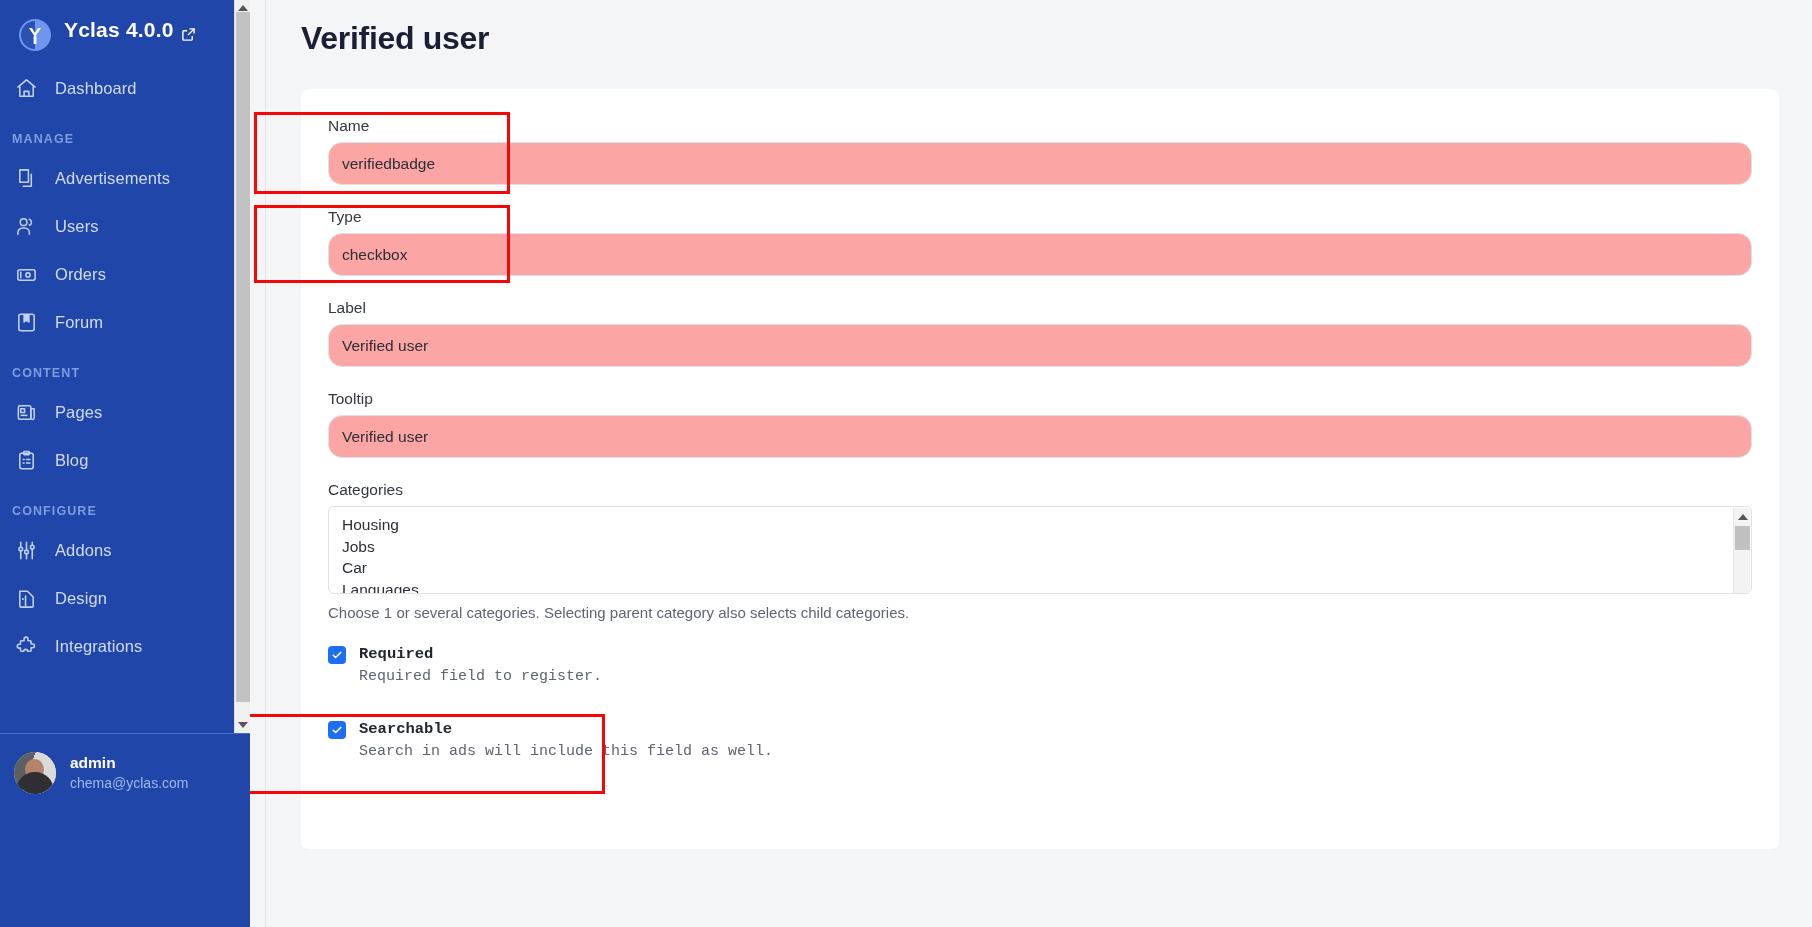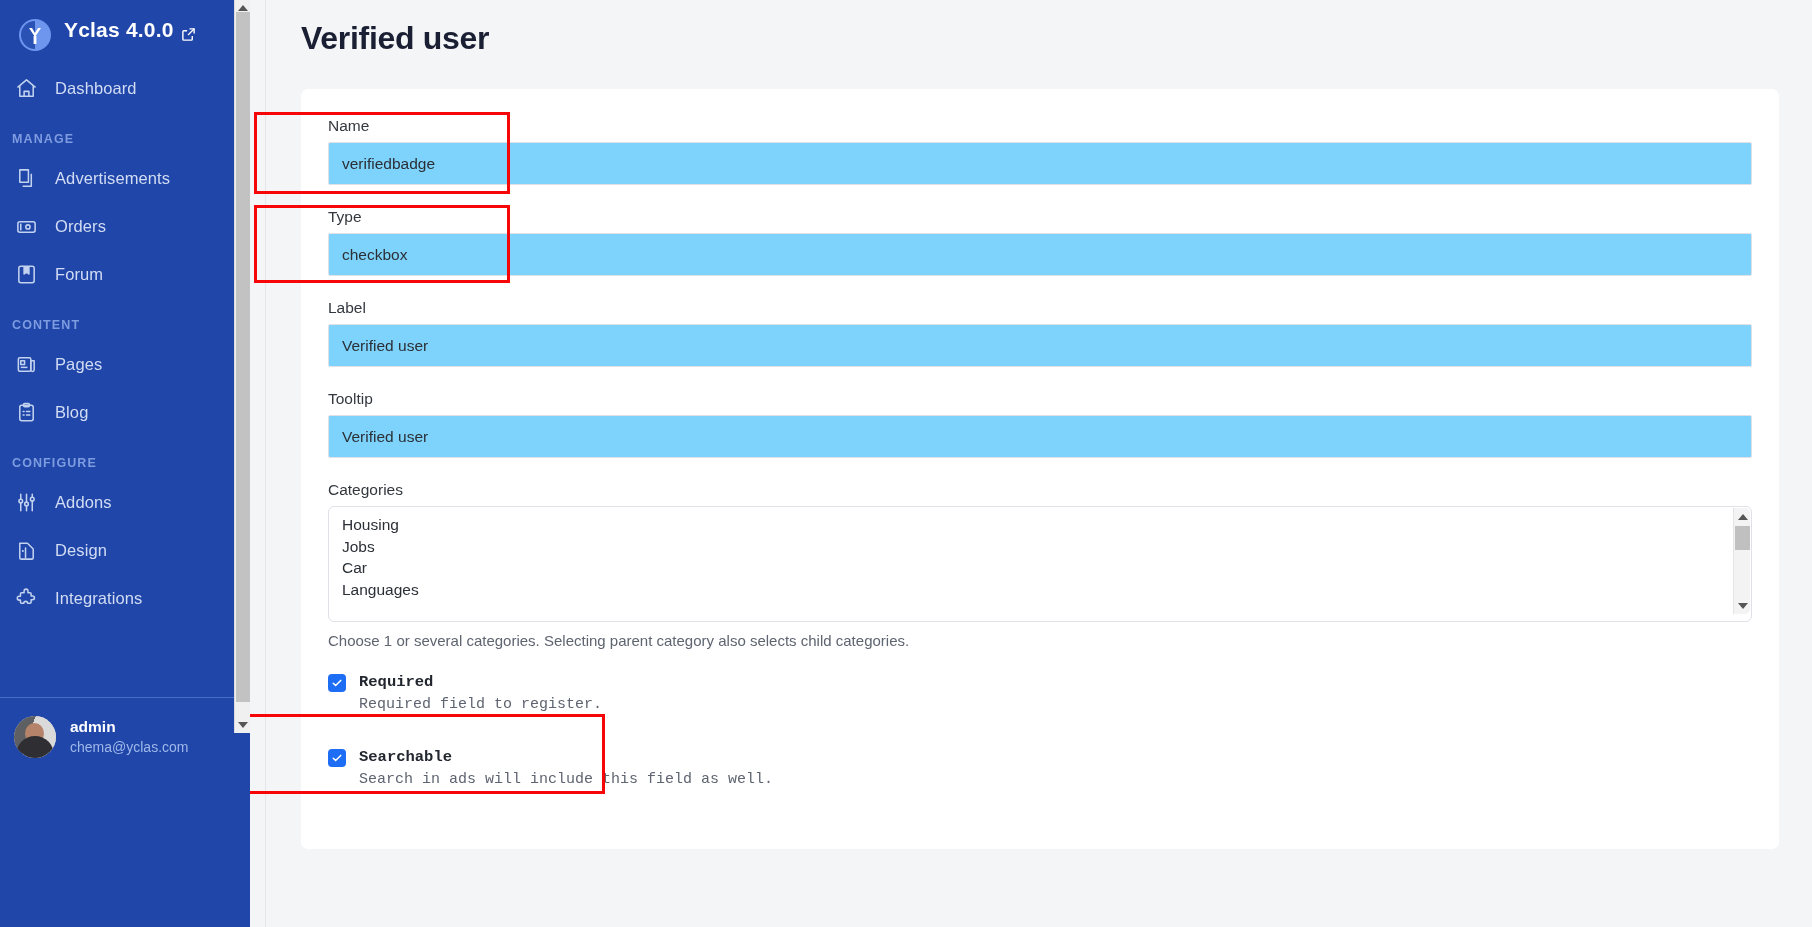"verifiedbadge" .form-control { background: #7dd3fc -> #fca5a5; border-radius: 2px -> 14px }
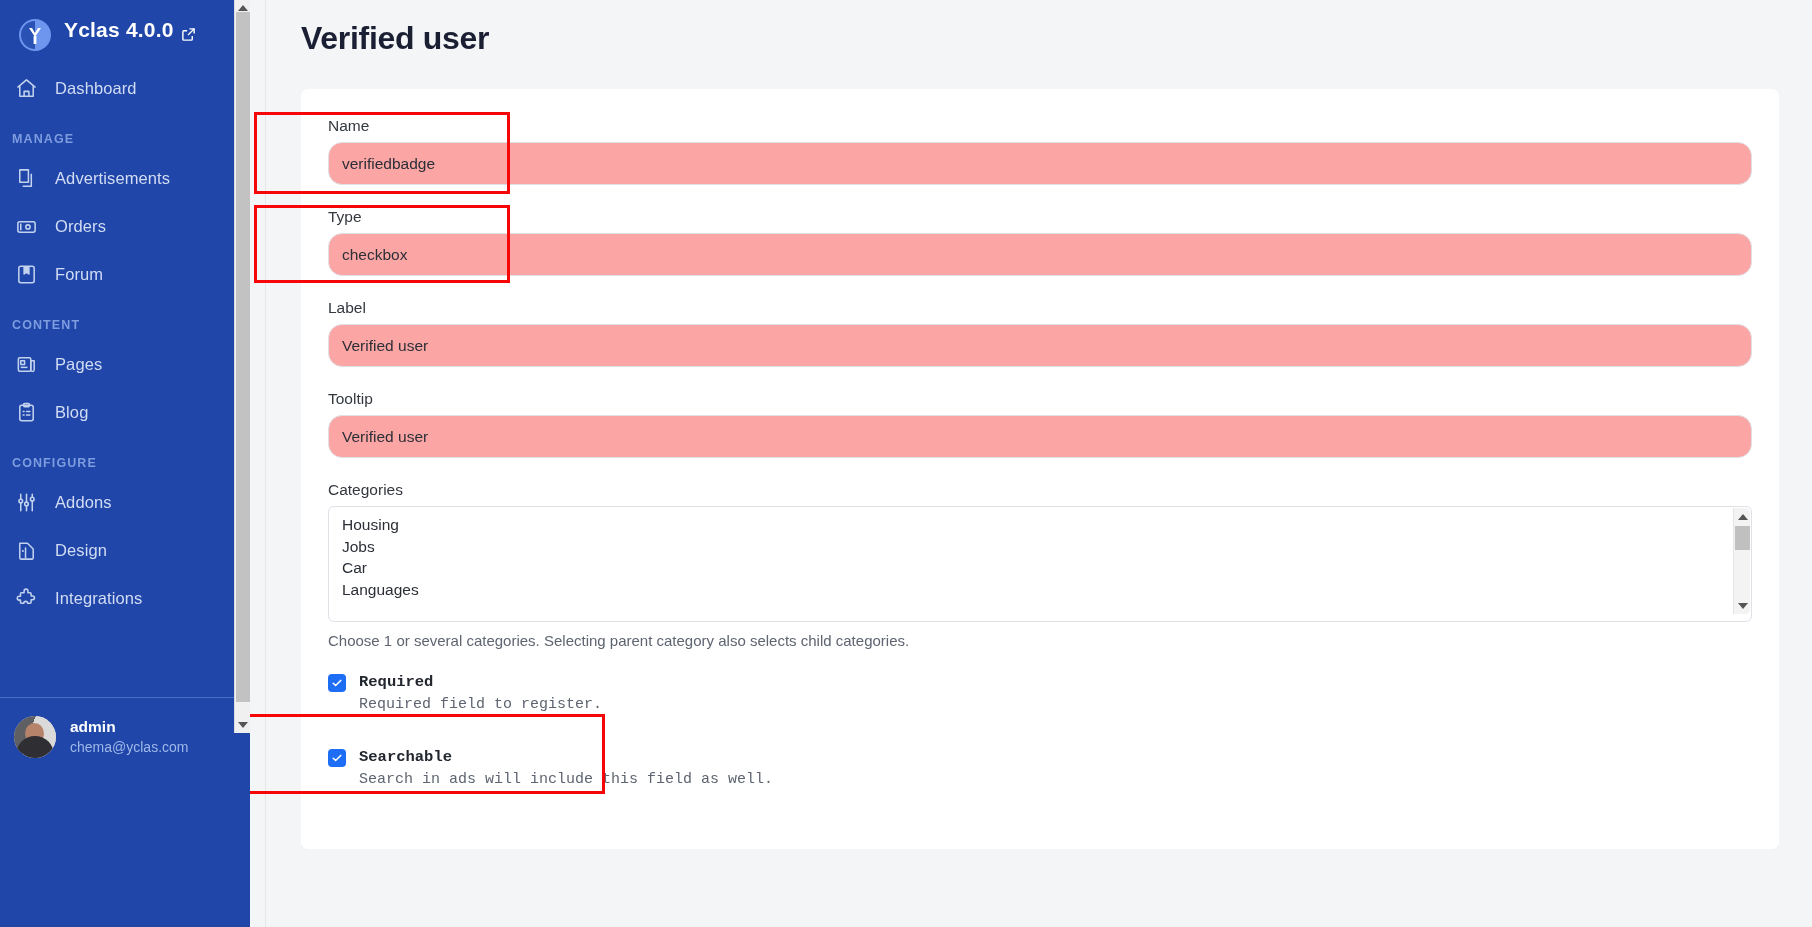"Users" div.nav-item { html: none -> <div> <span> <svg> <circle></circle> <path></path> <path></path> </svg> </span> <span>Users</span> </div> }
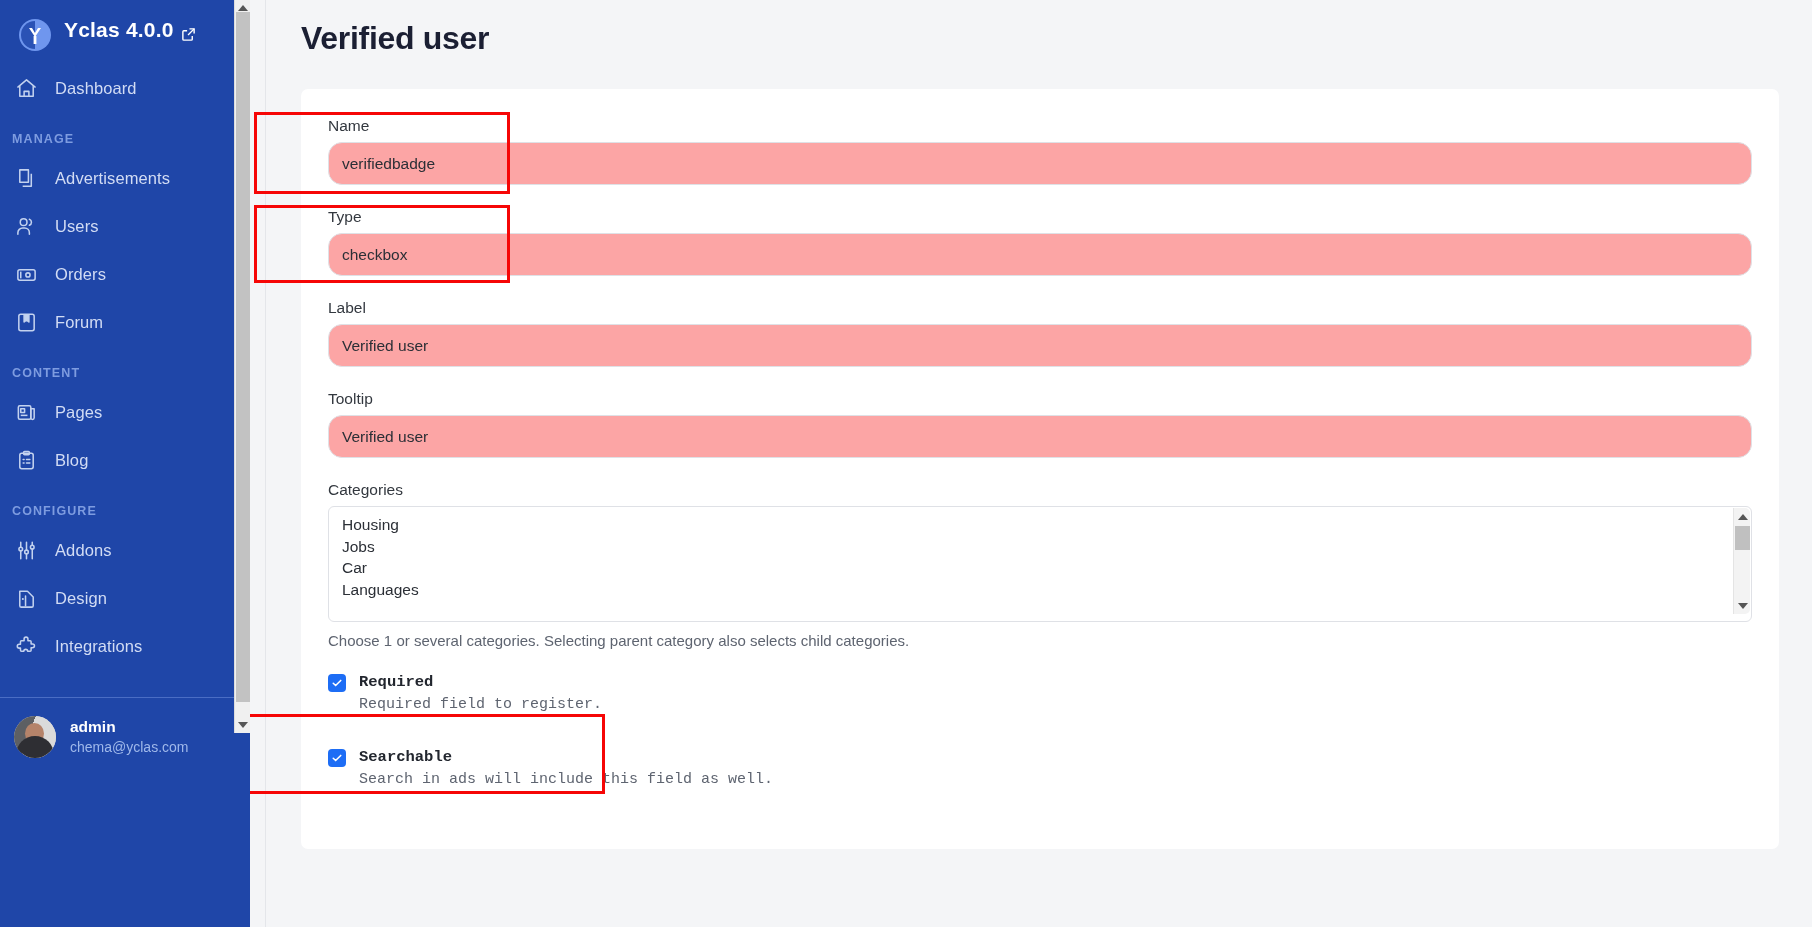"Housing" .listbox { height: 116px -> 88px }
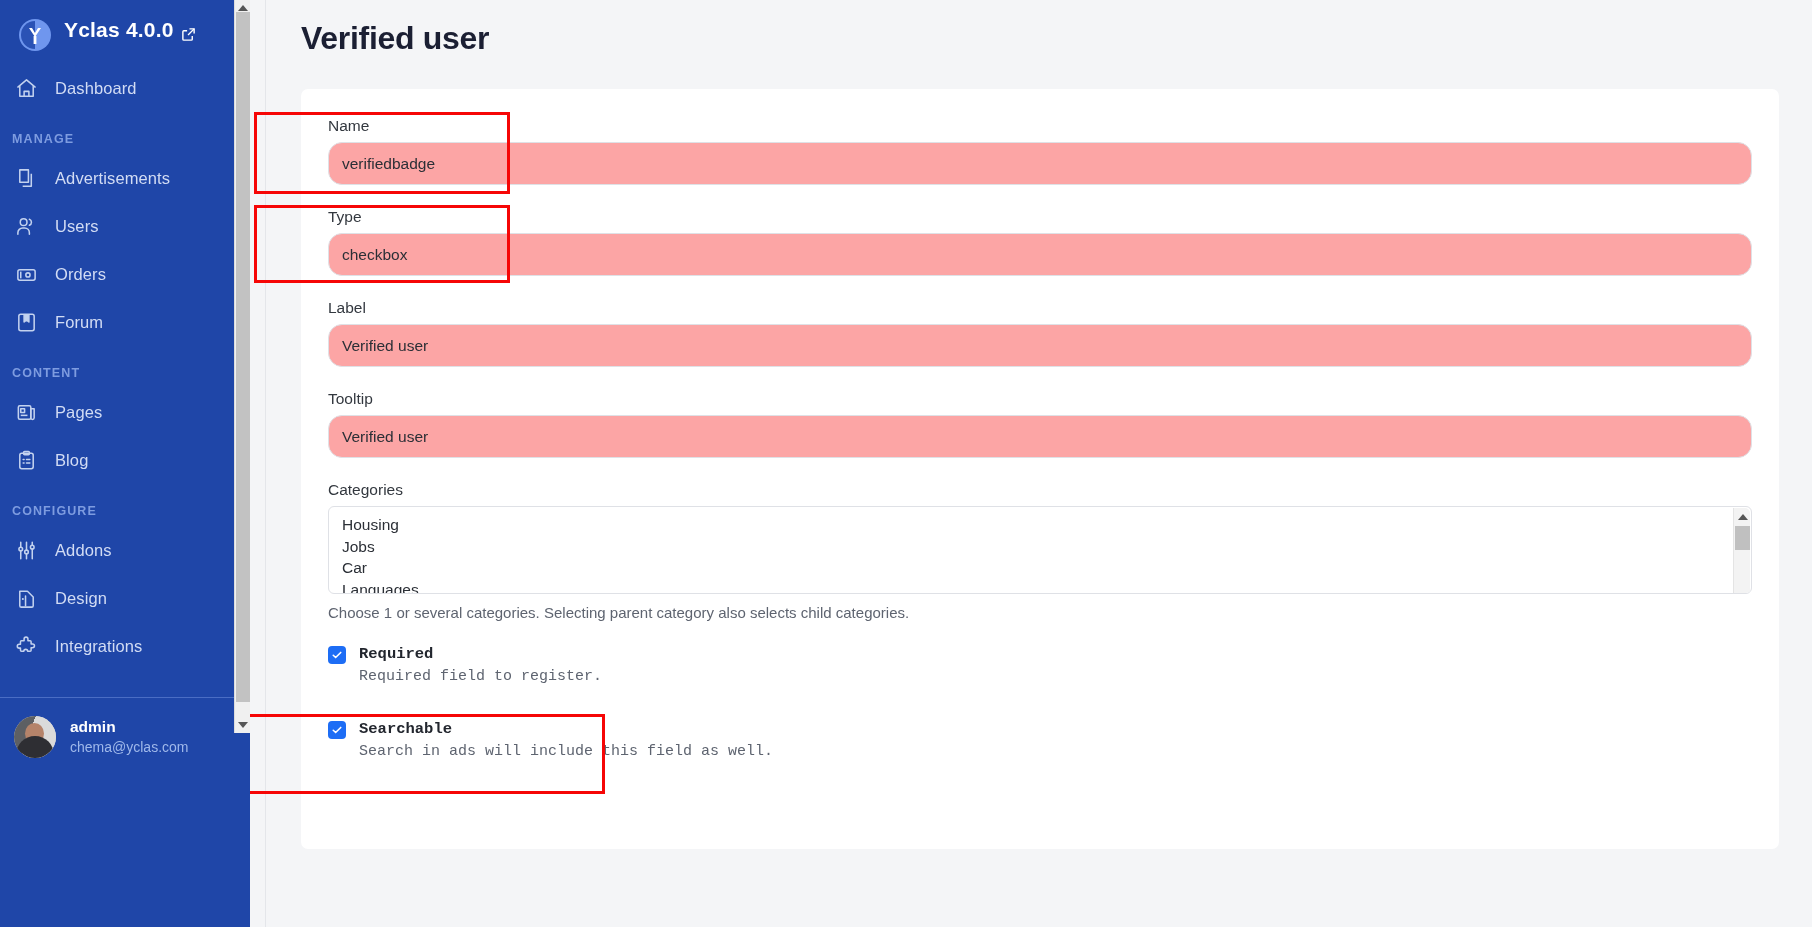"admin" .user-box { height: 230px -> 194px }
